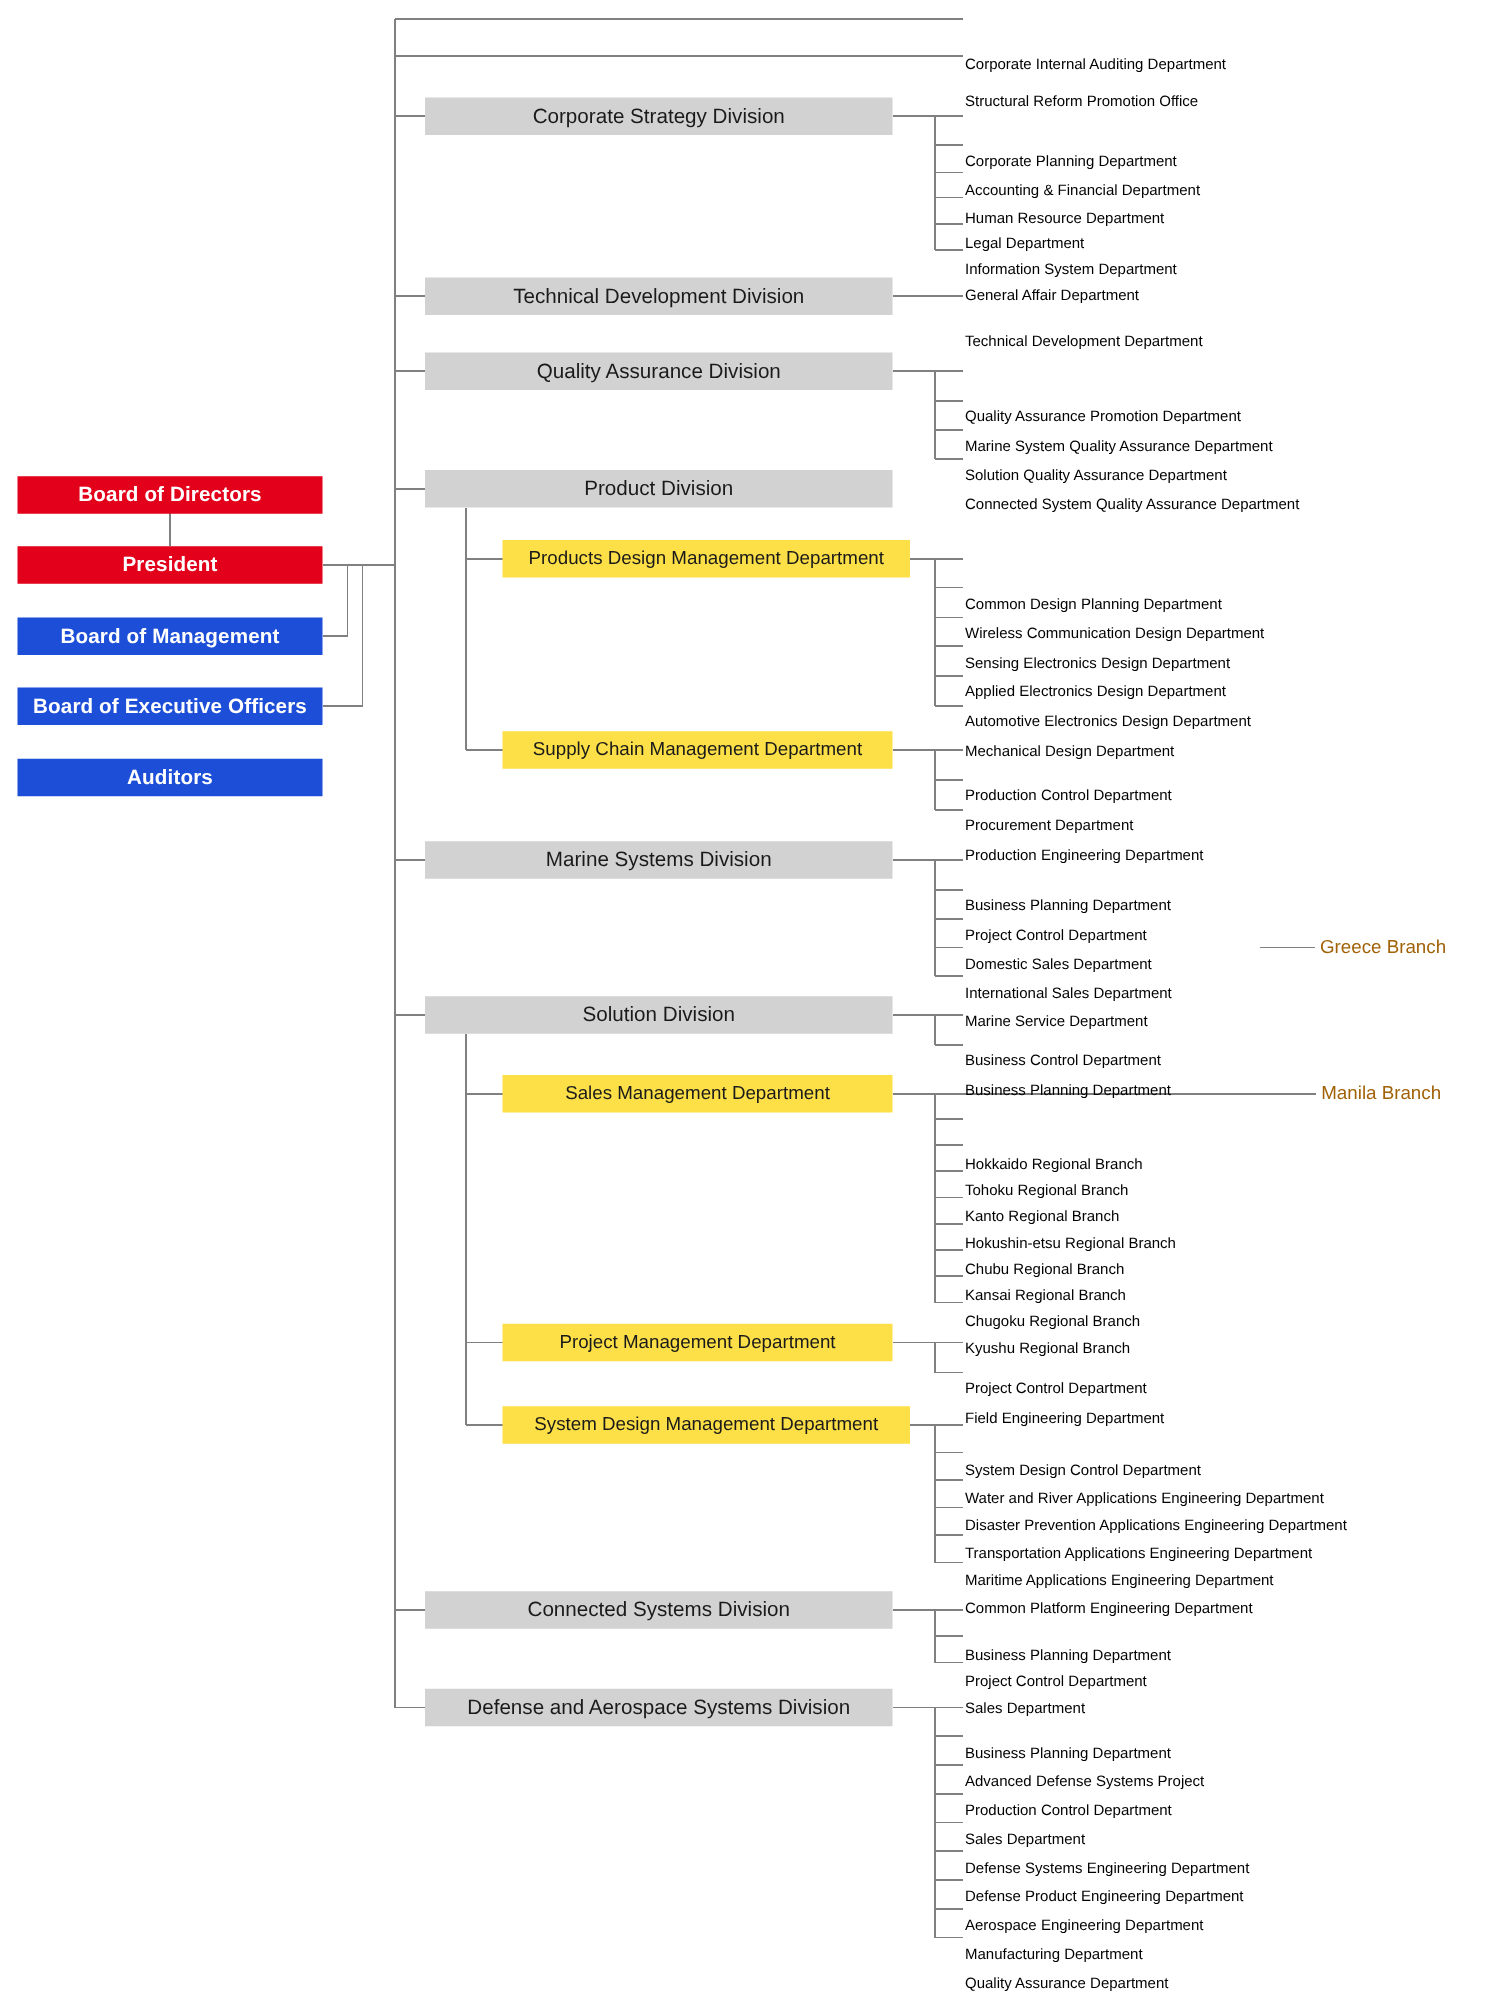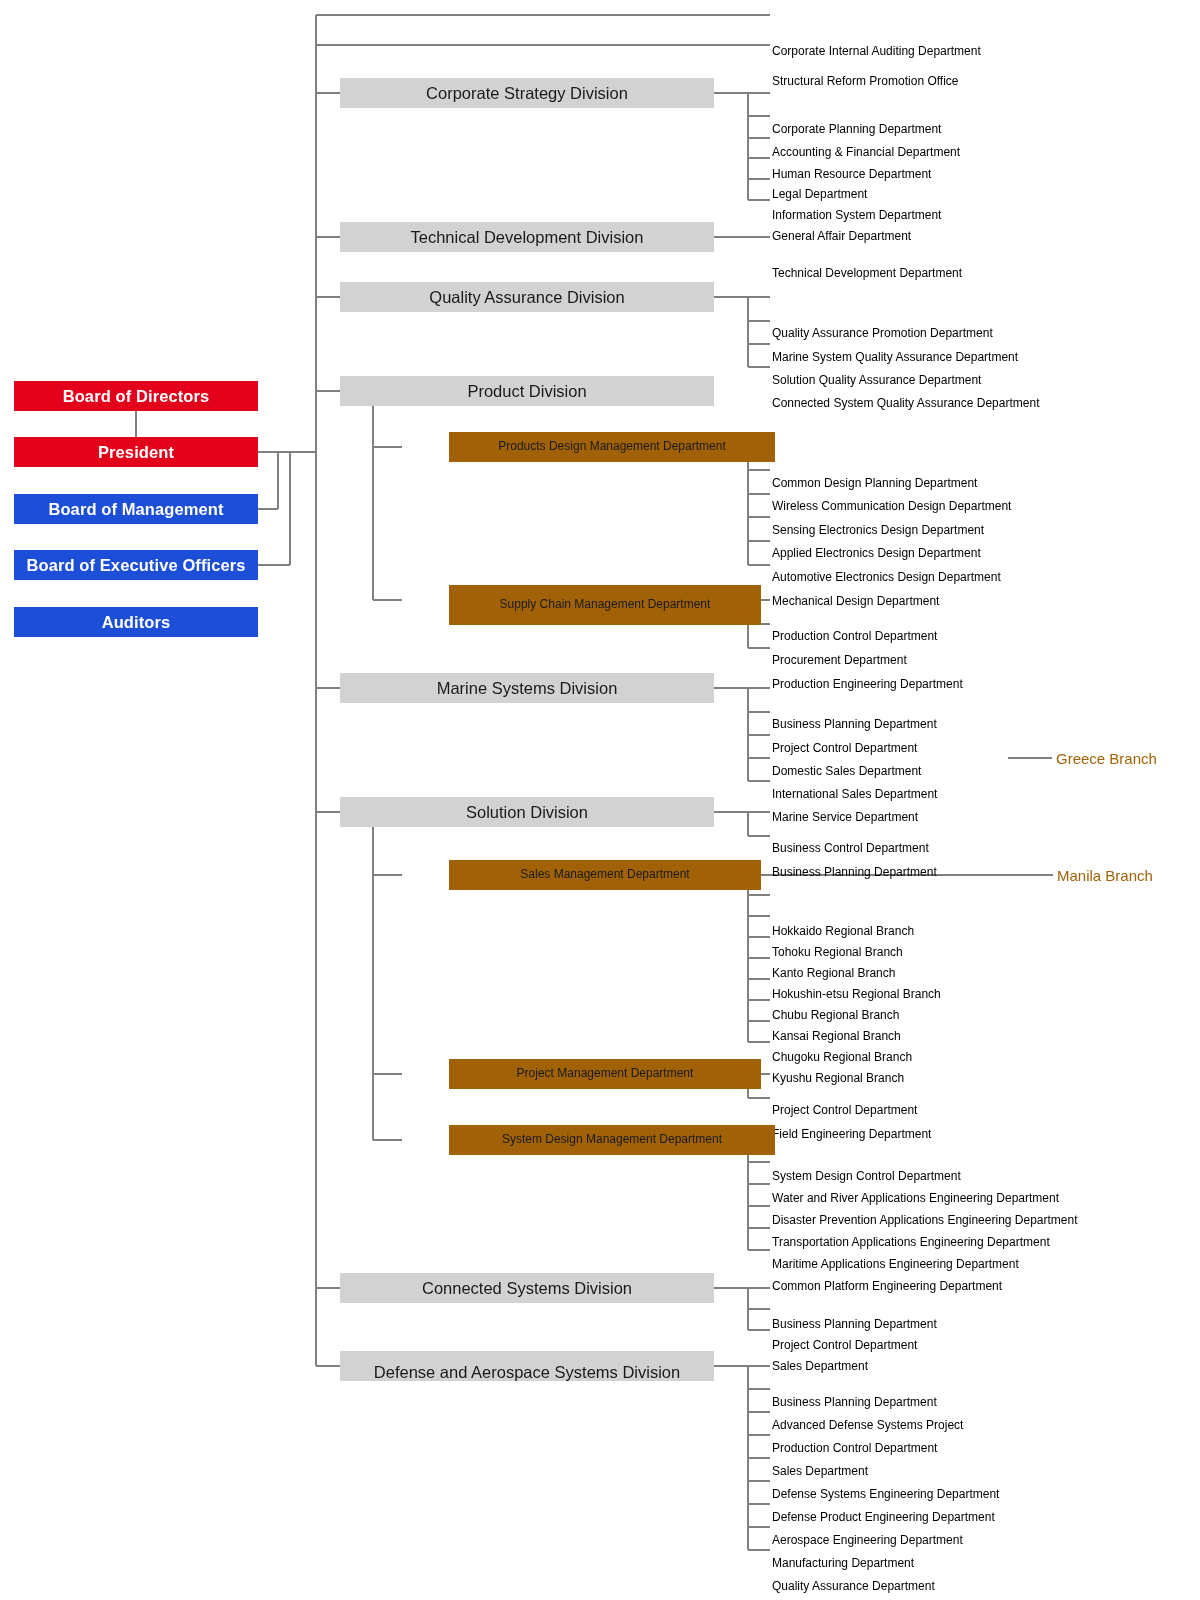"Products Design Management Department" .node.subdept { background: #a16207 -> #fde047; font-size: 12px -> 15px; margin-left: 47px -> none }
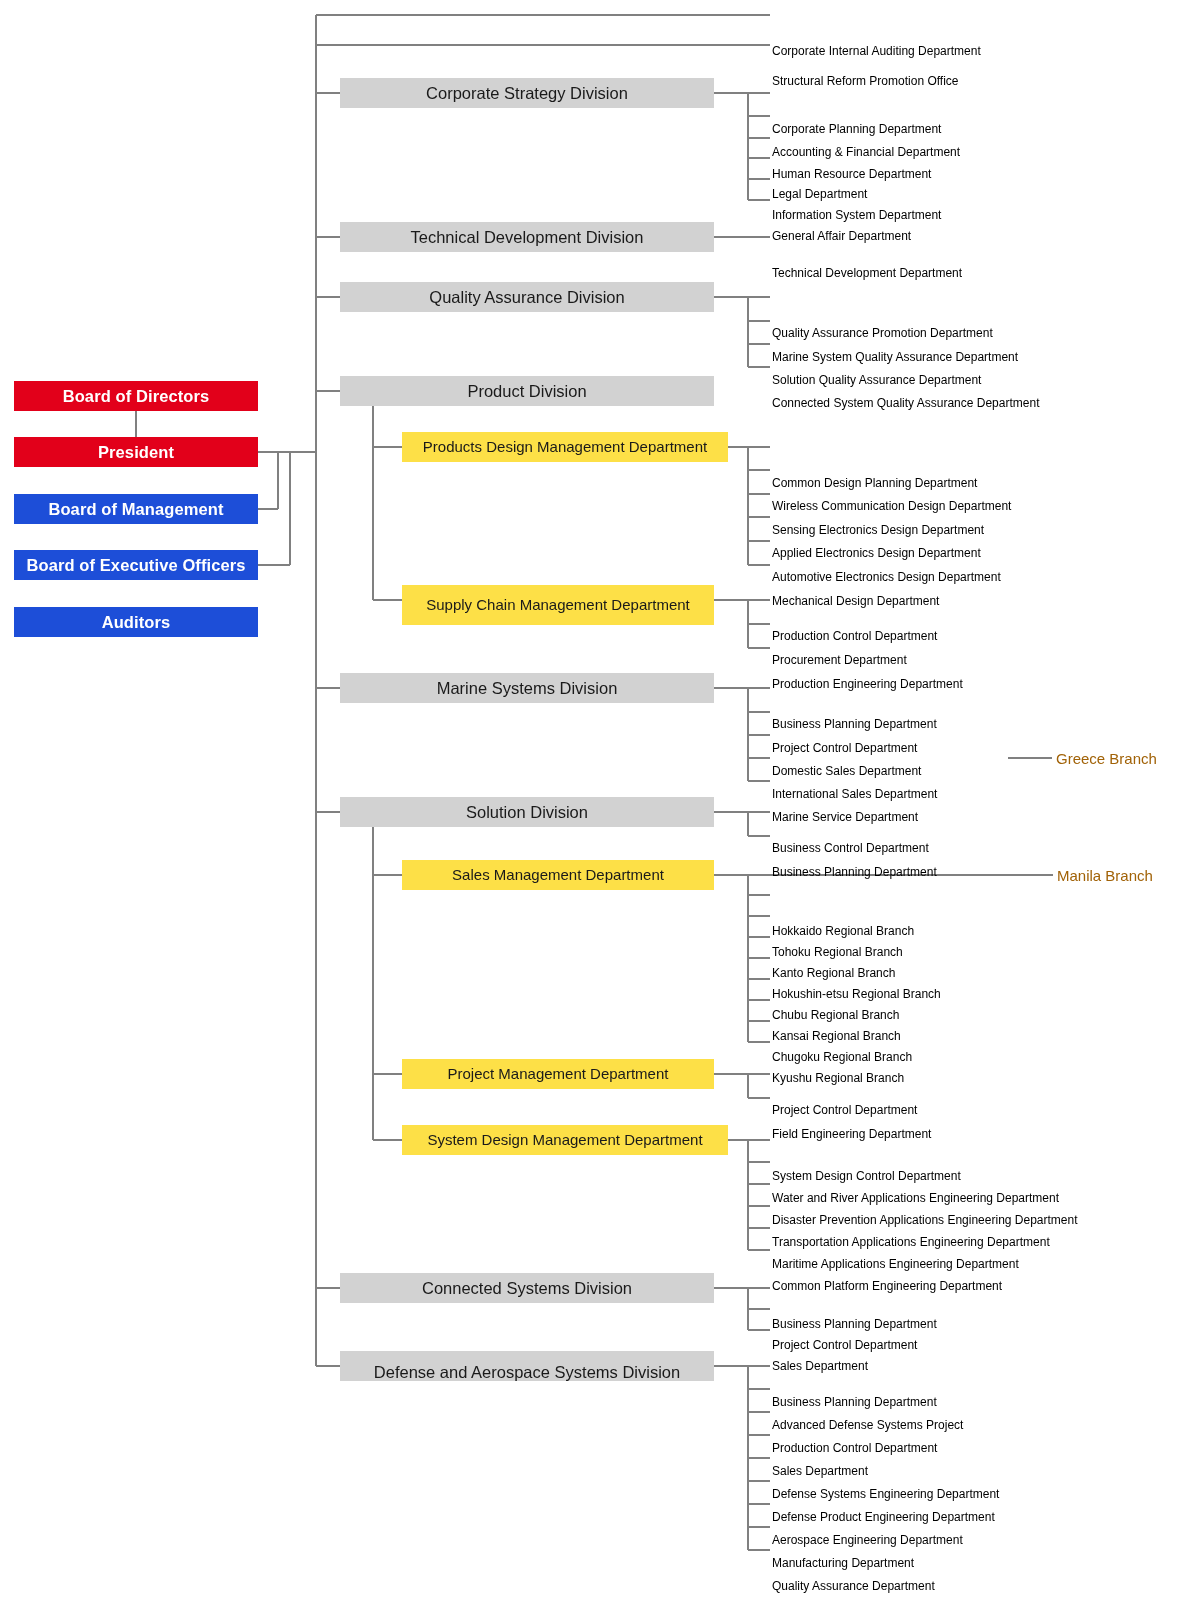"Supply Chain Management Department" div.node { height: 40px -> 30px }
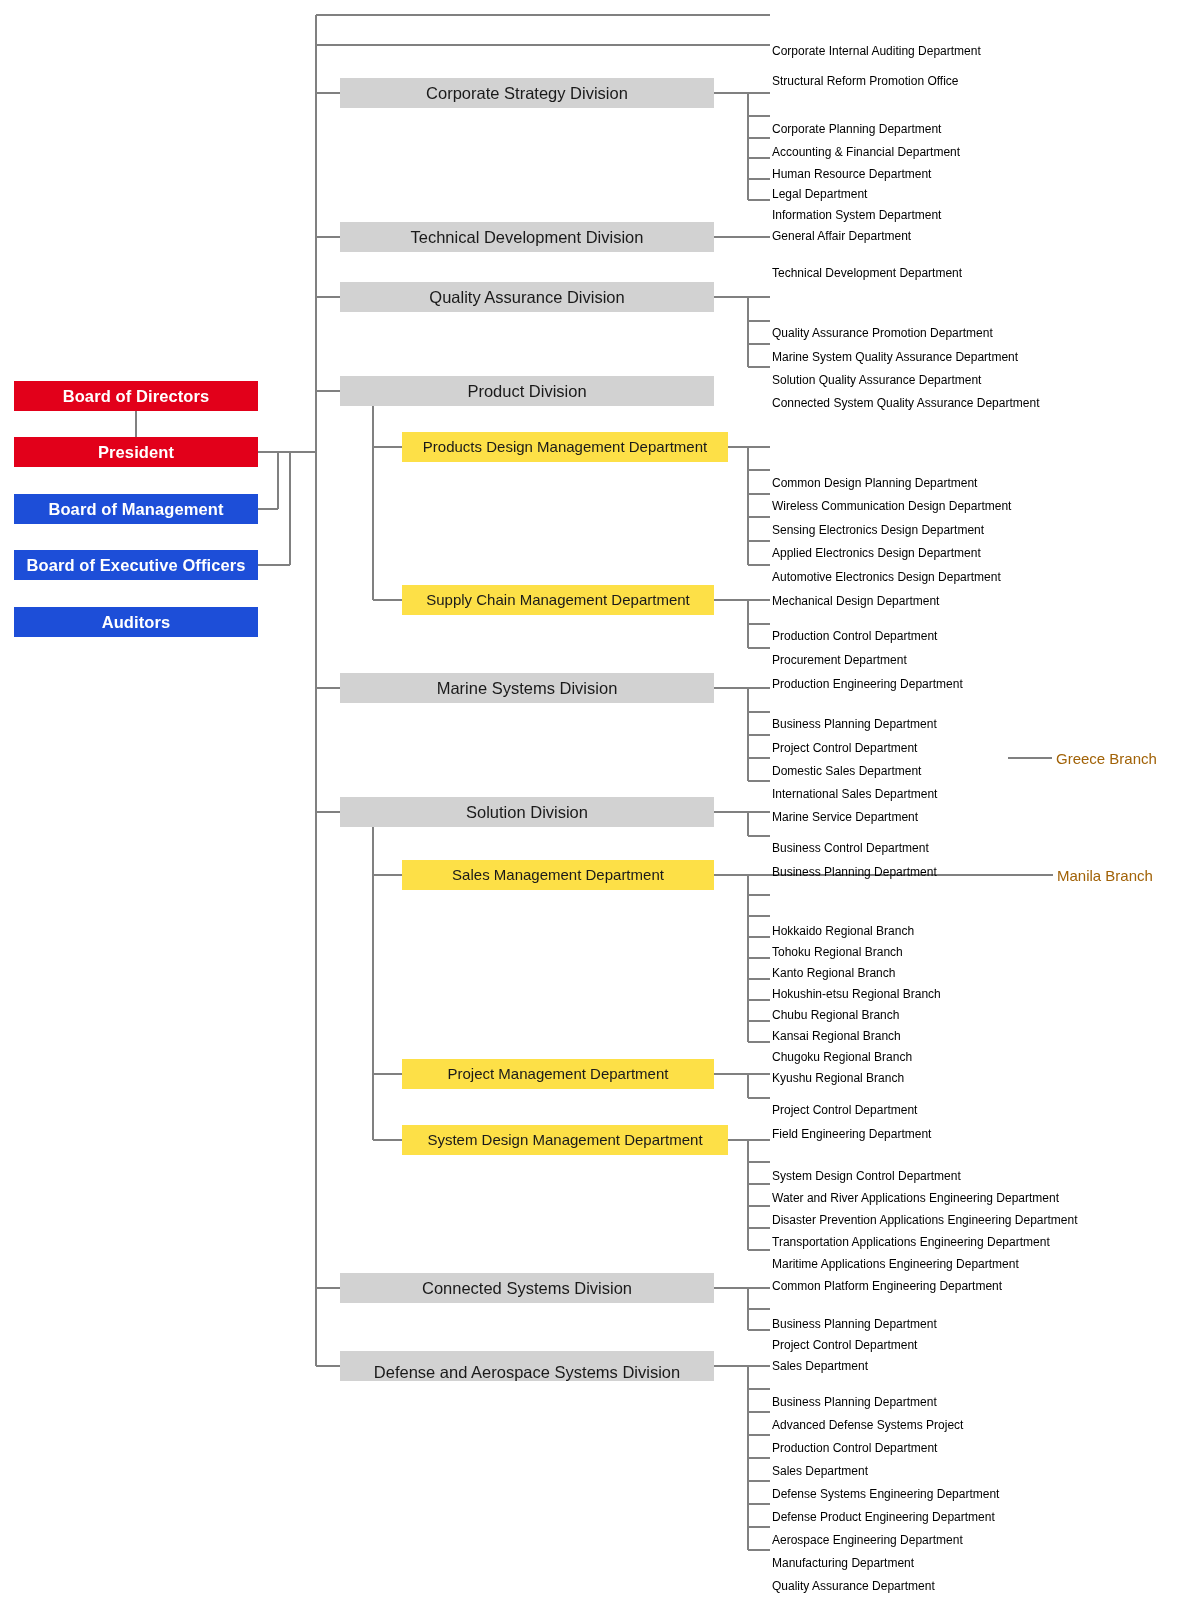"Defense and Aerospace Systems Division" div.node { align-items: flex-end -> none }
